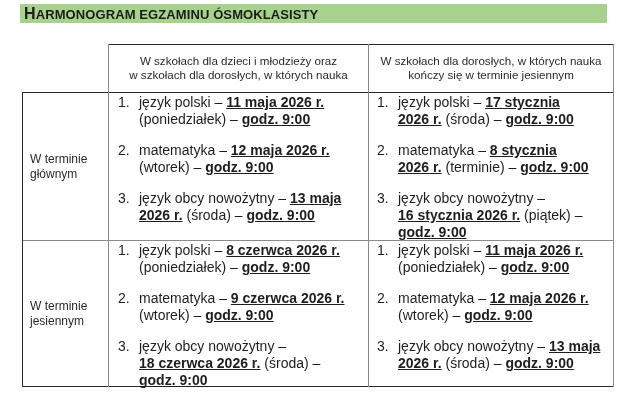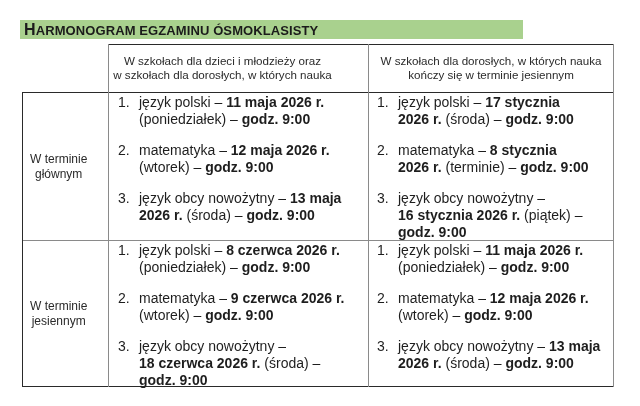"HARMONOGRAM EGZAMINU ÓSMOKLASISTY" .title-band { top: 20px -> 4px; width: 503px -> 587px }
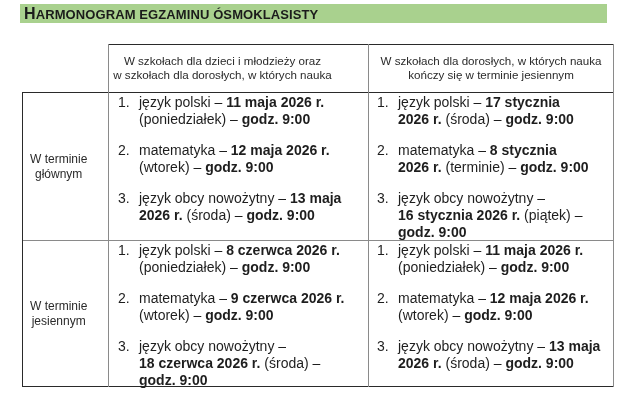"W szkołach dla dzieci i" div.hdr { left: 93px -> 109px }
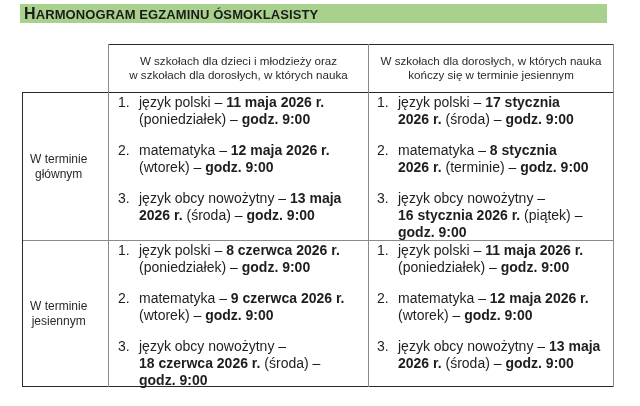"11 maja 2026 r." .item b { text-decoration: none -> underline }
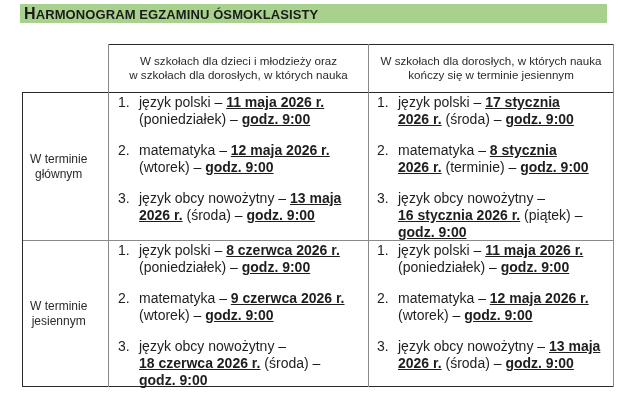"W terminie" .rowlabel { text-align: center -> none }
